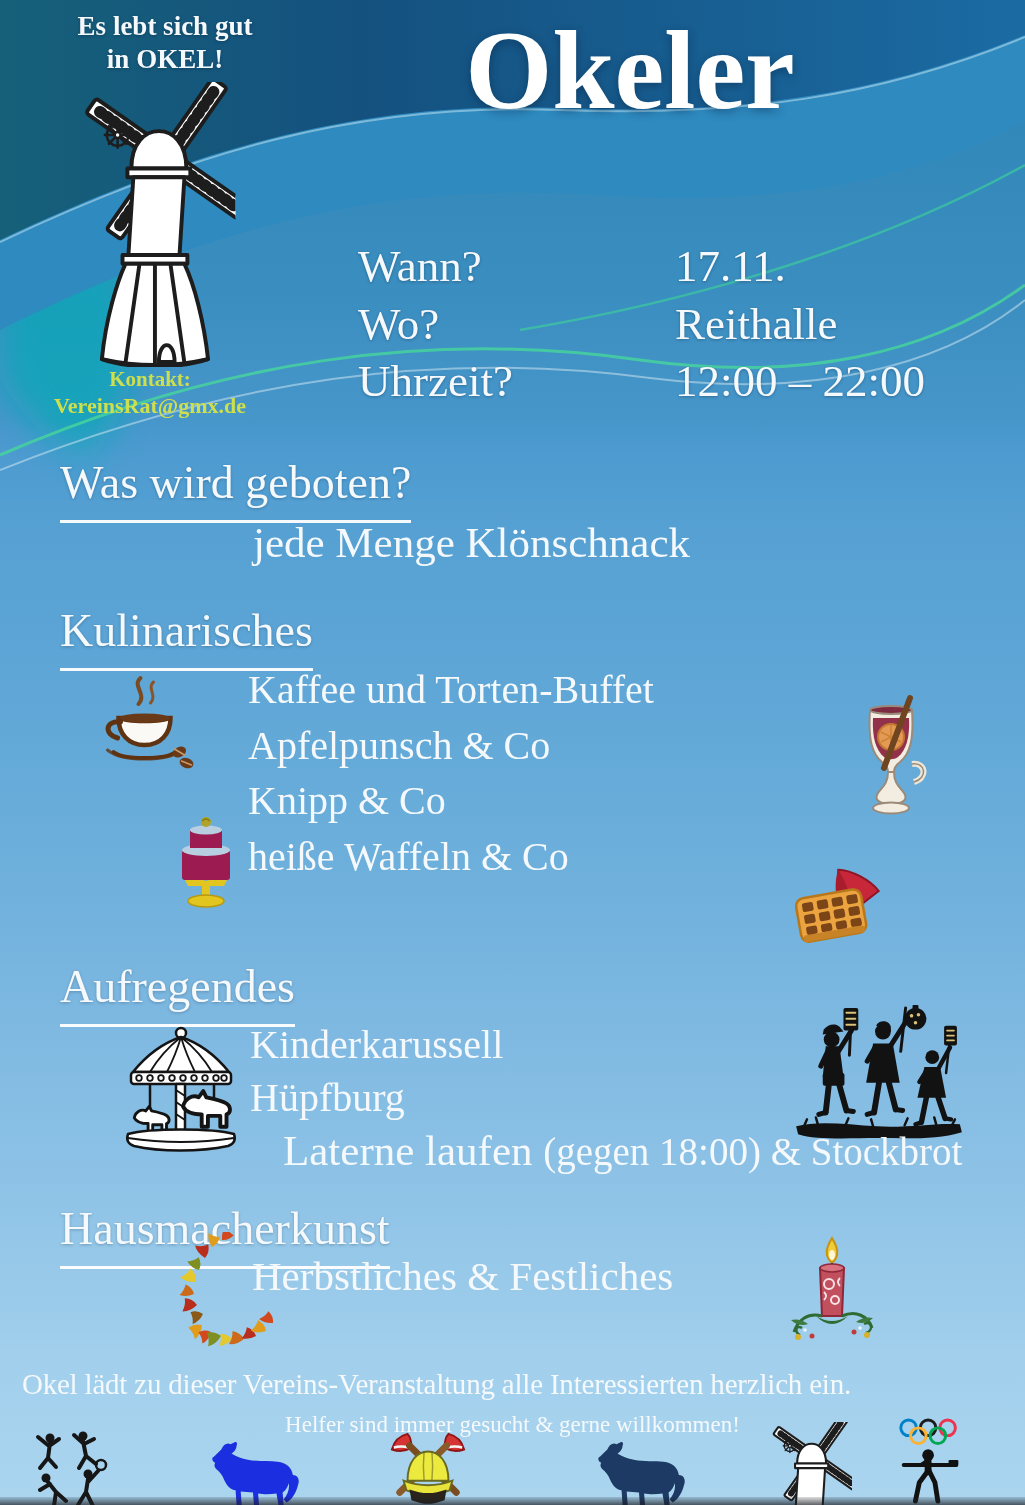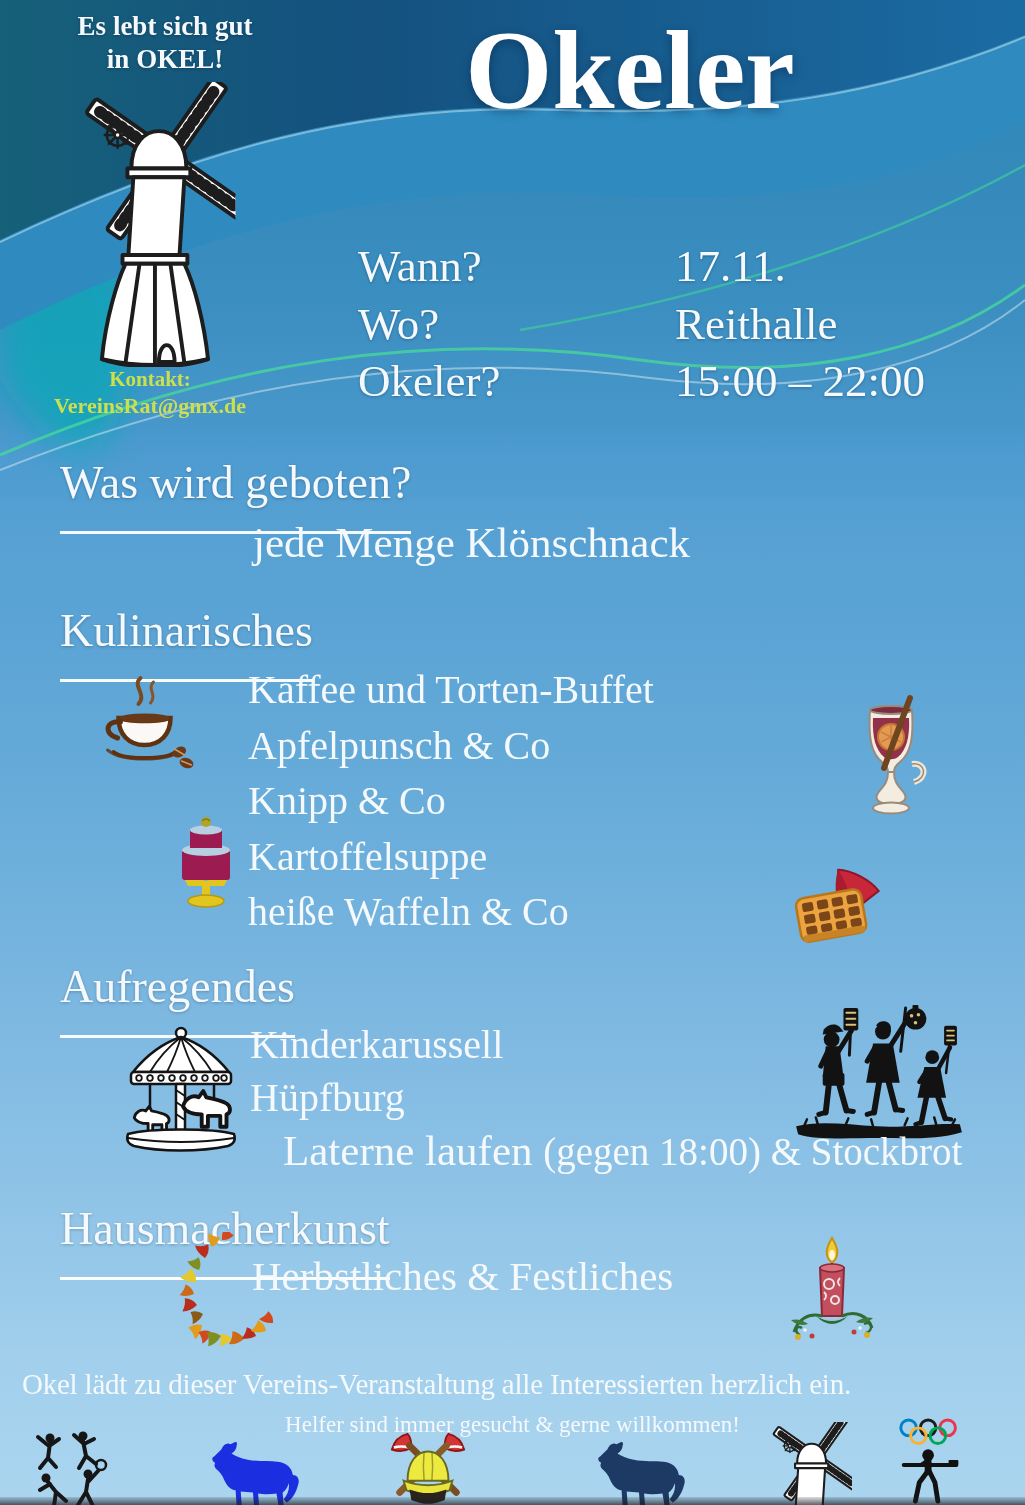"Okeler?" span { text: Okeler -> Uhrzeit }
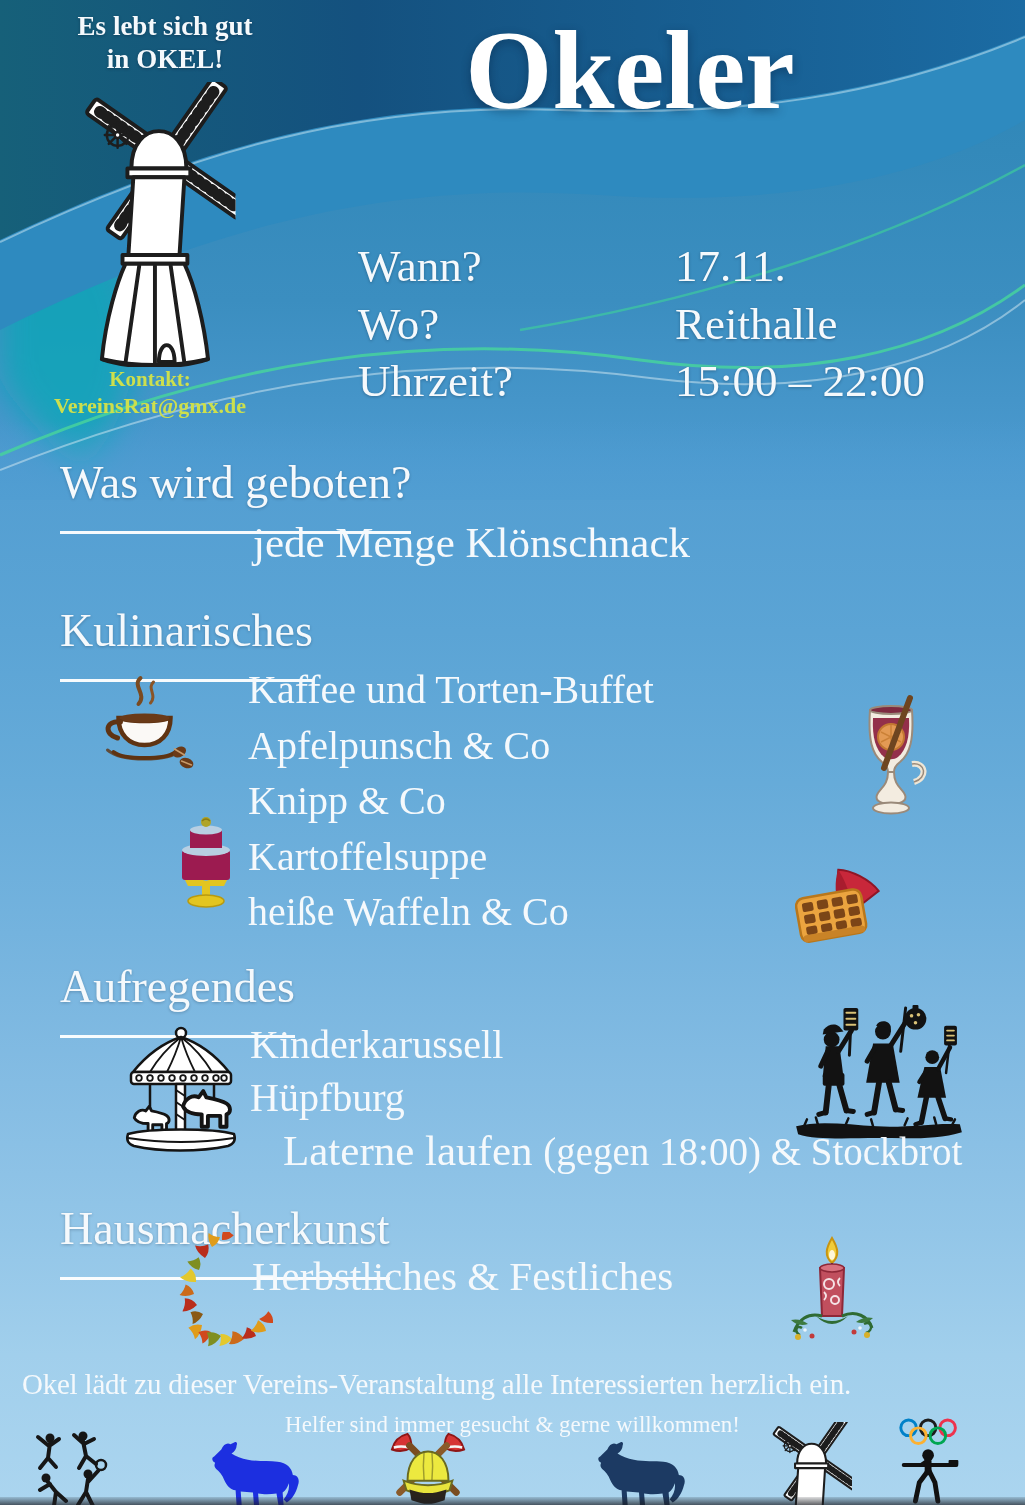"15:00 – 22:00" span { text: 15:00 -> 12:00 }
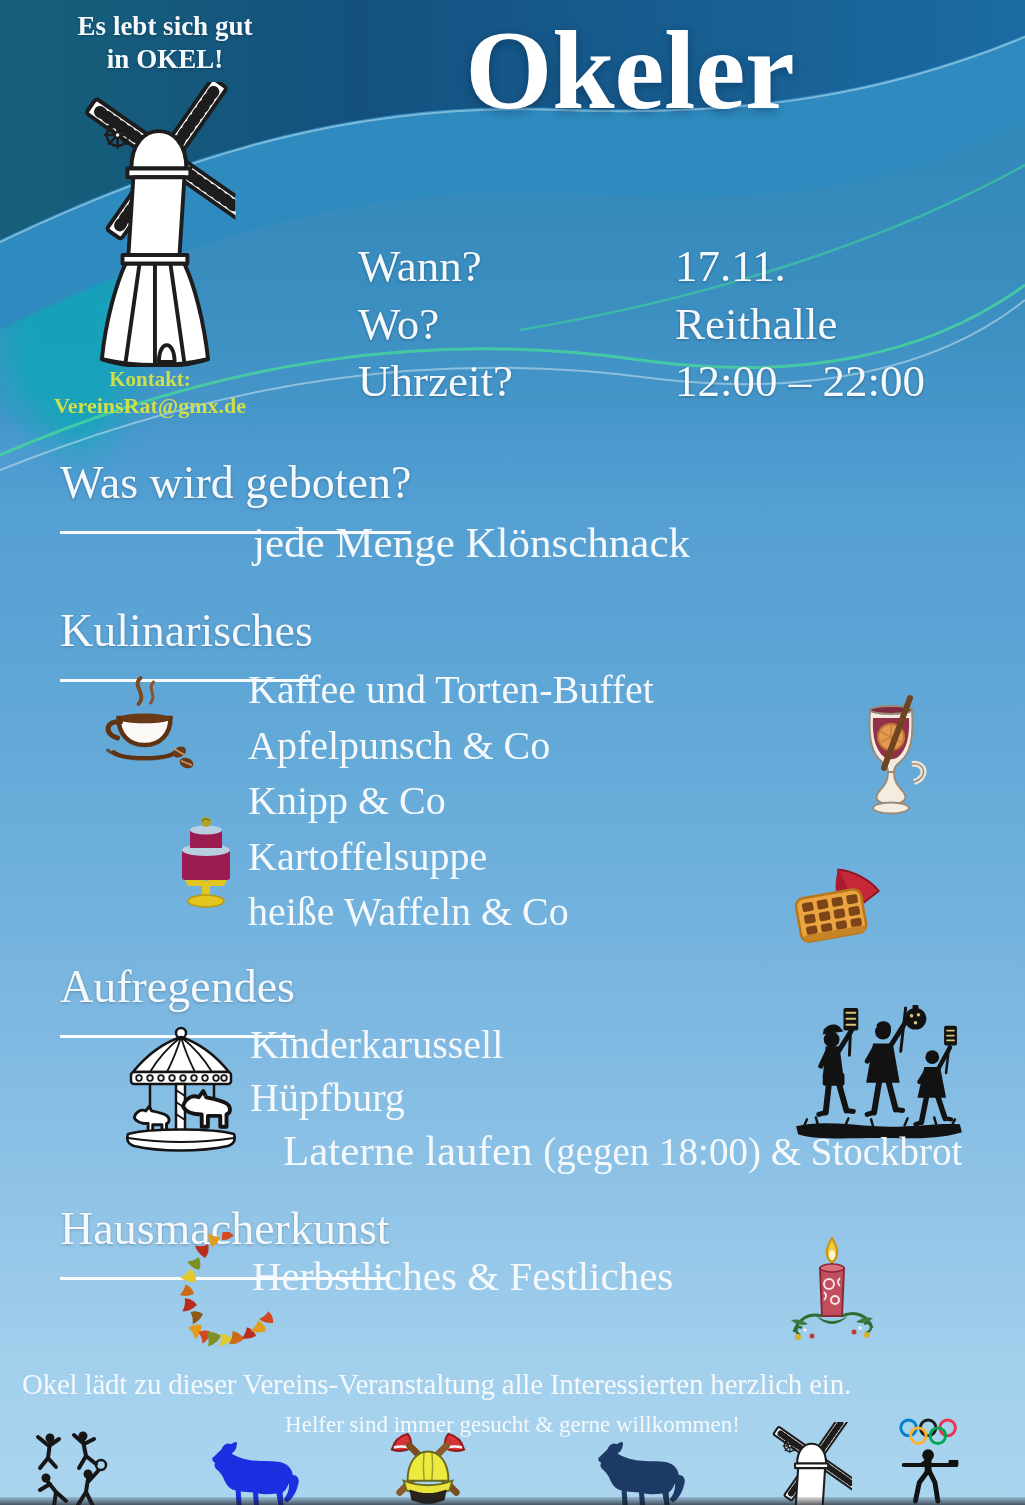"Was wird geboten?" .heading .hu { padding-bottom: 22px -> 11px }
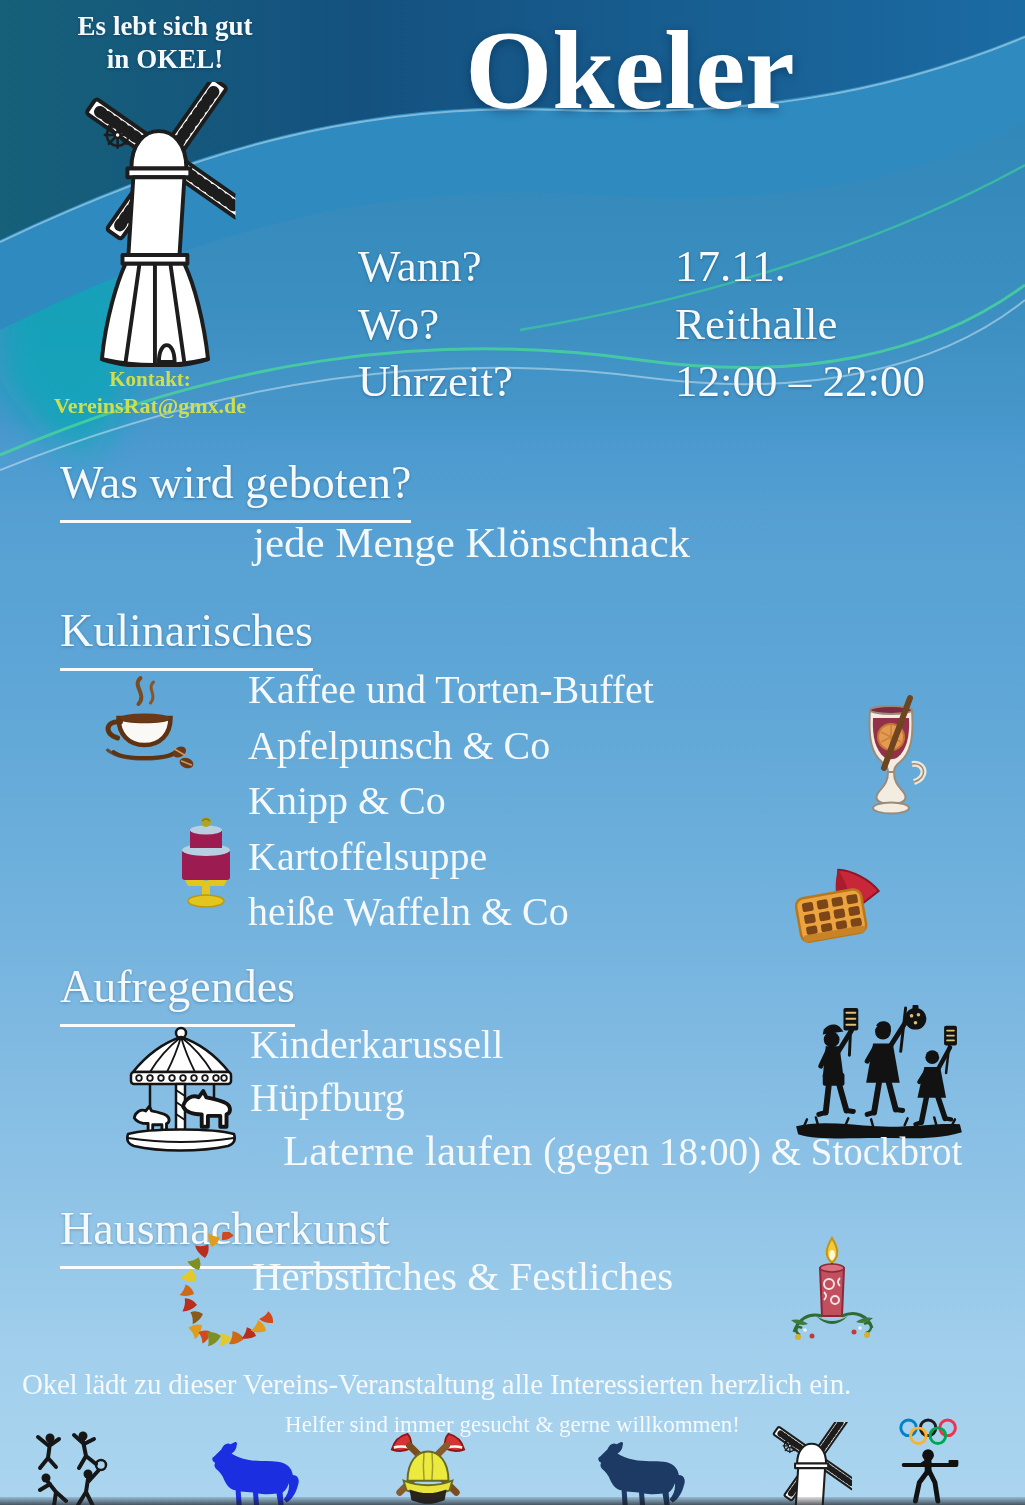"Kartoffelsuppe" div { html: <div>Kartoffelsuppe</div> -> none }
